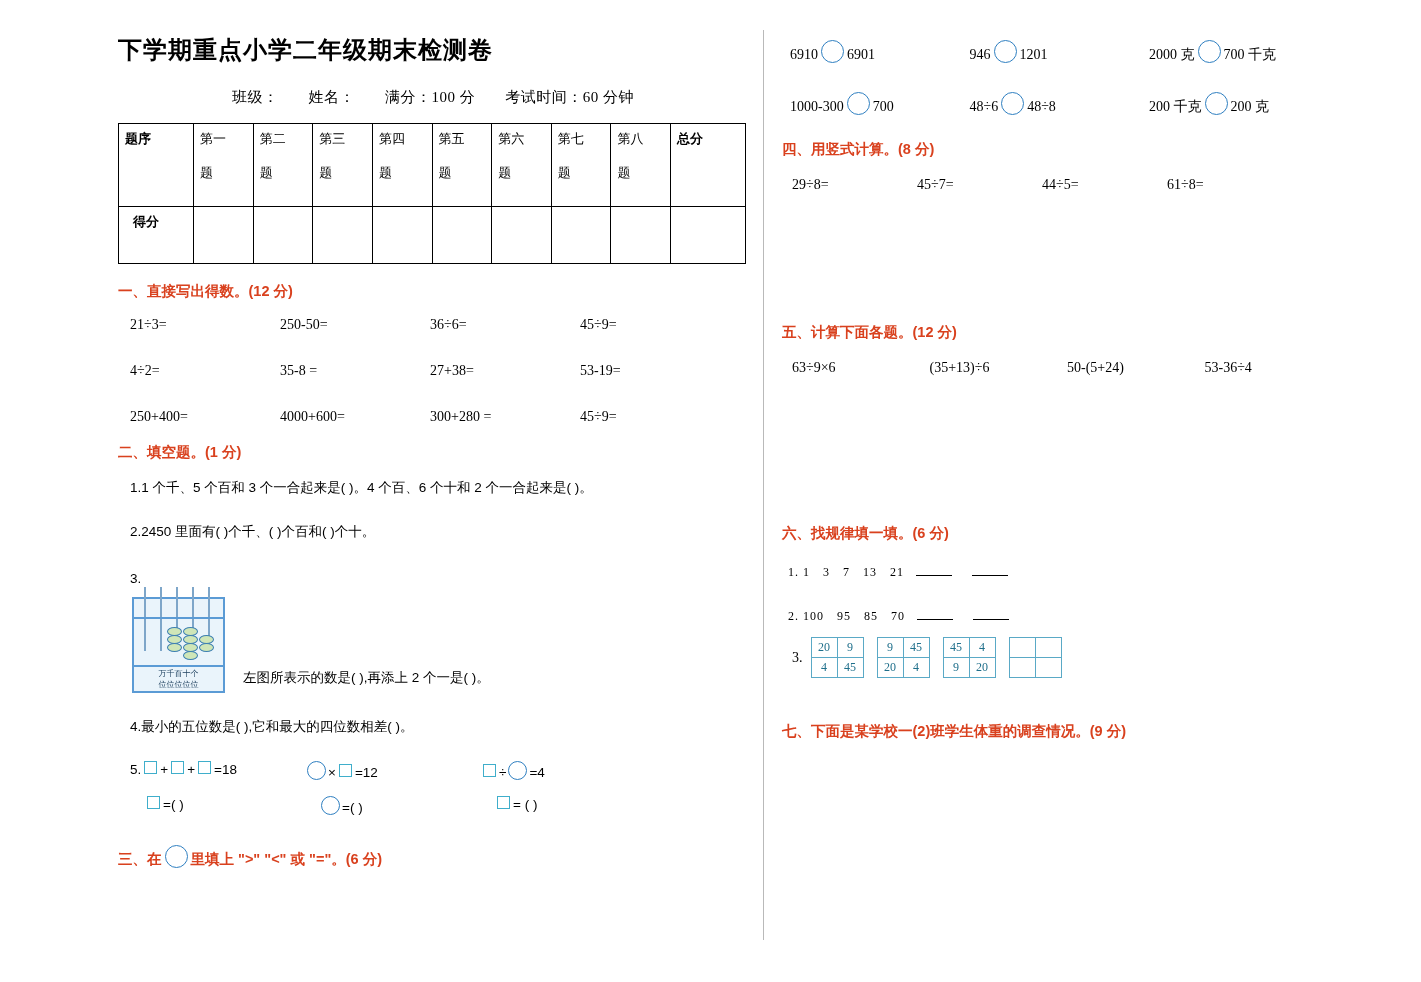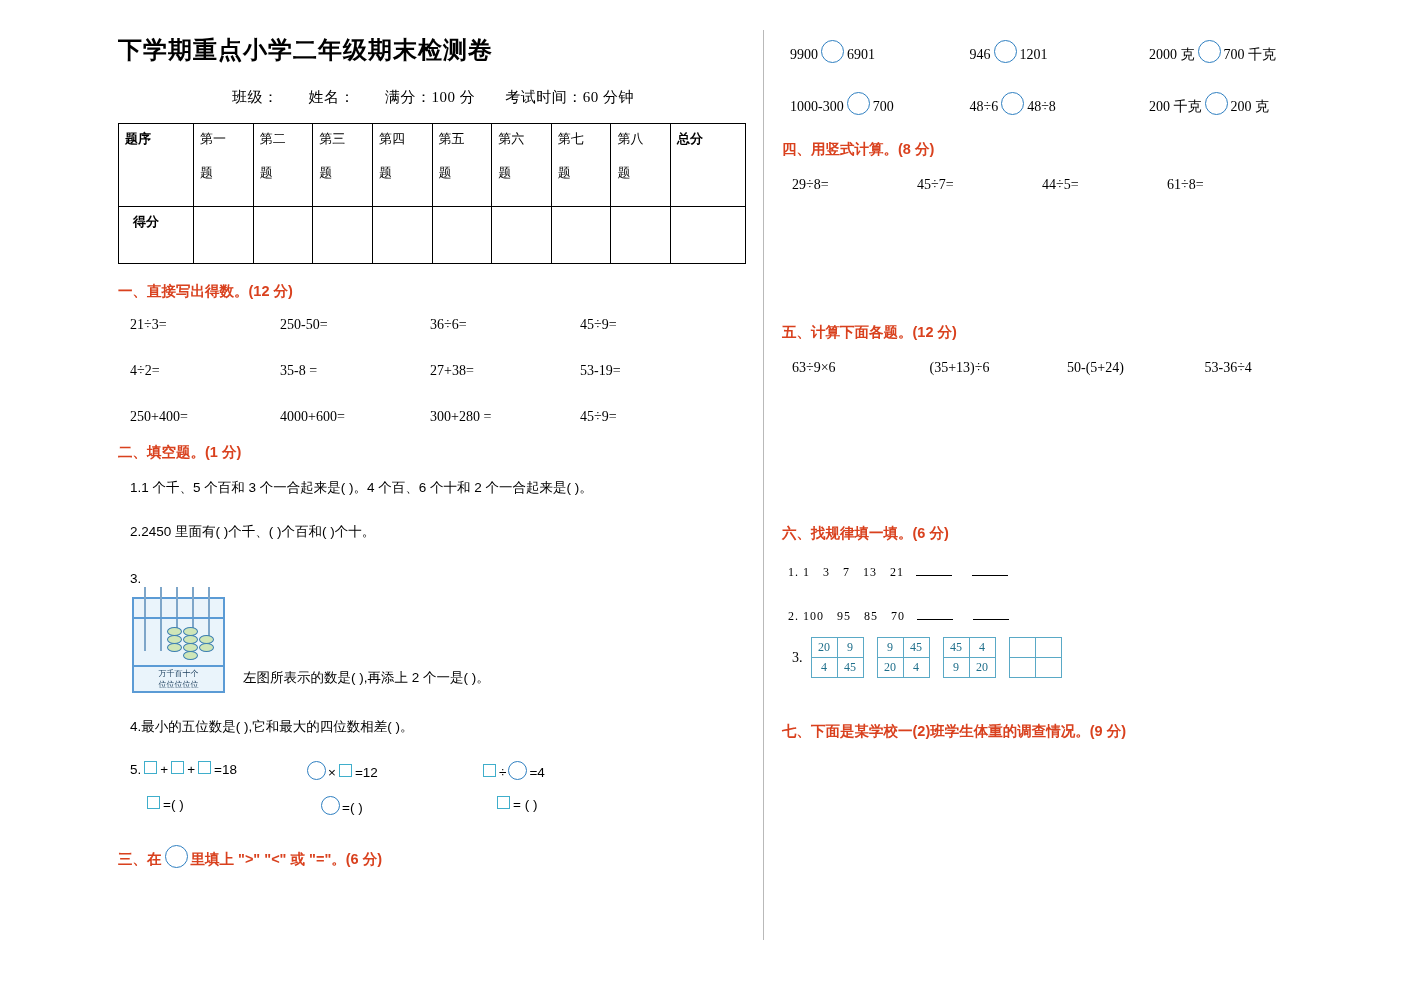"9900" span { text: 9900 -> 6910 }
